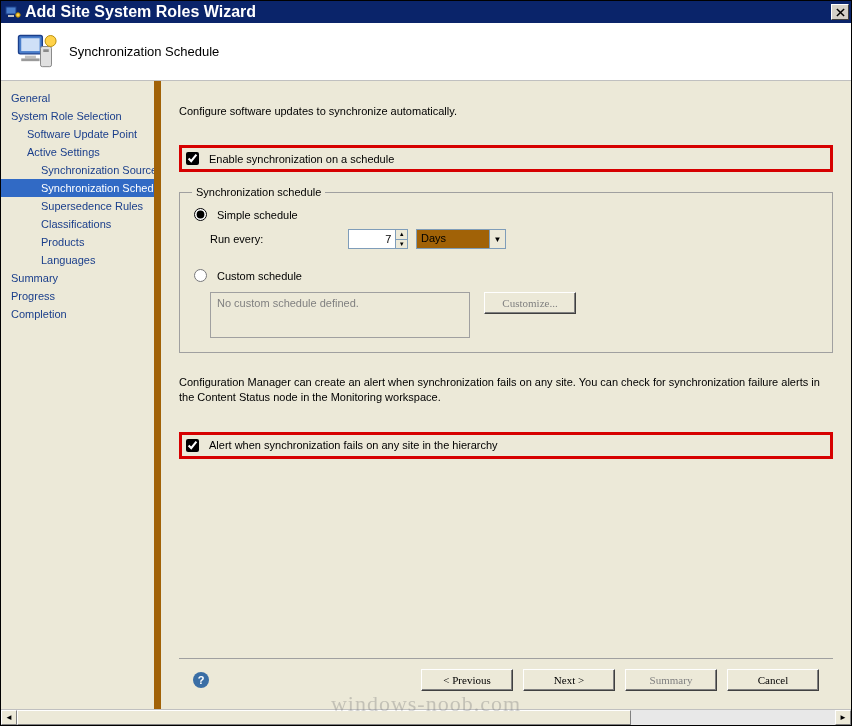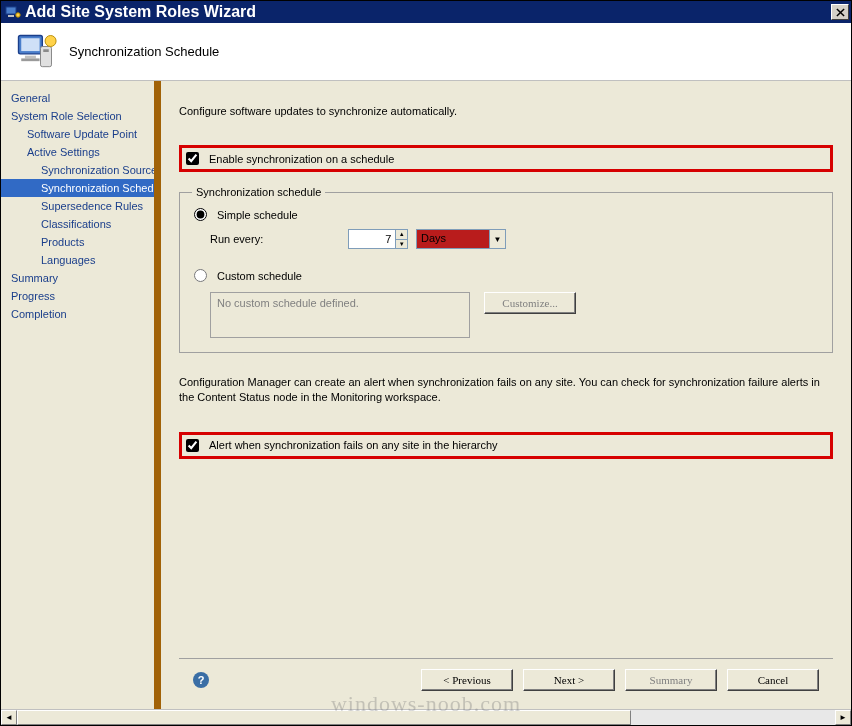"Days" .combo { background: #b91c1c -> #a16207 }
